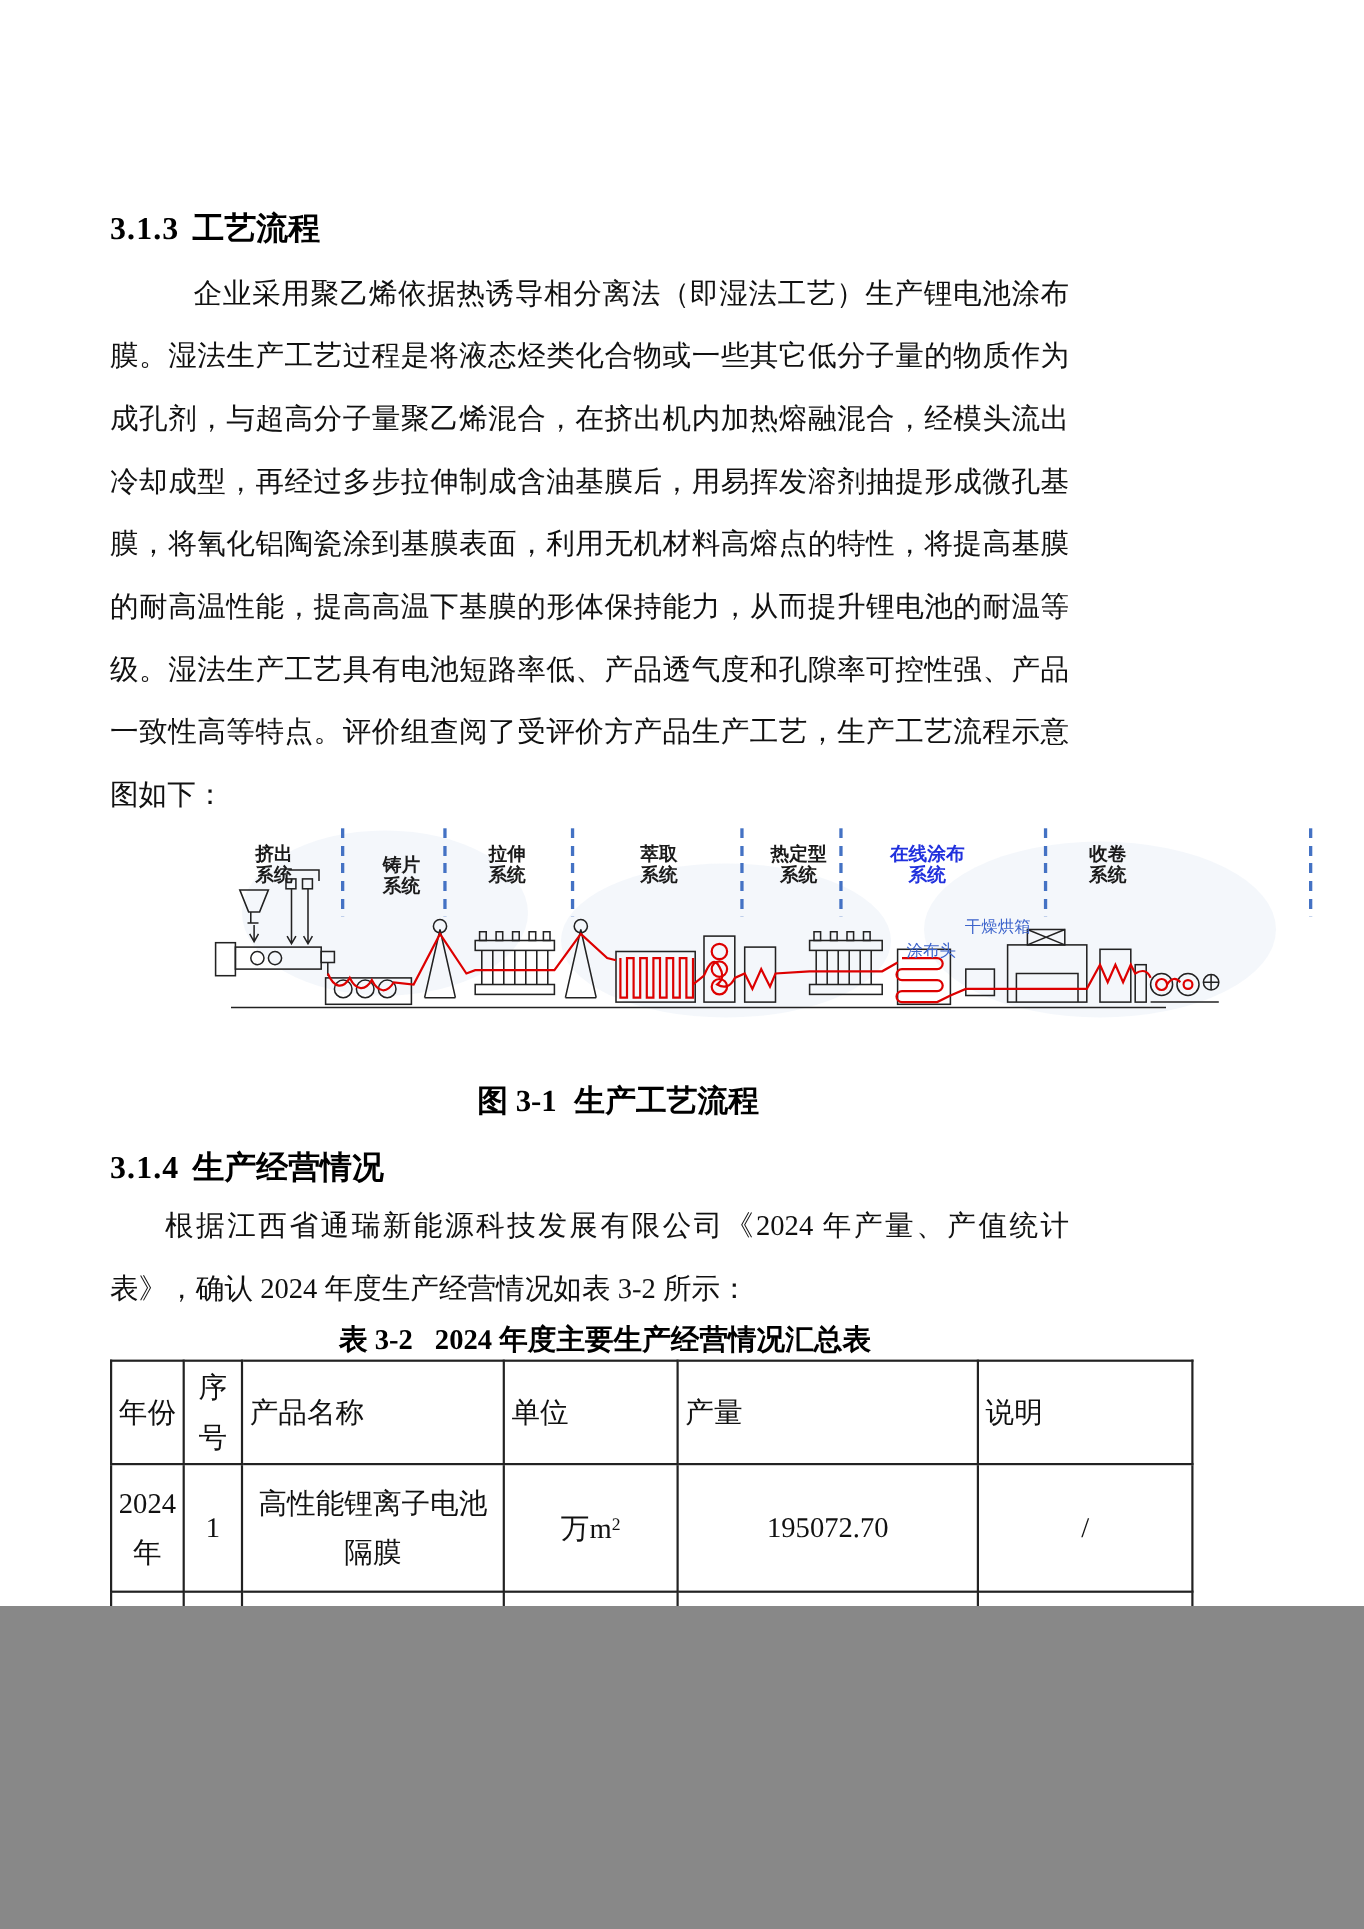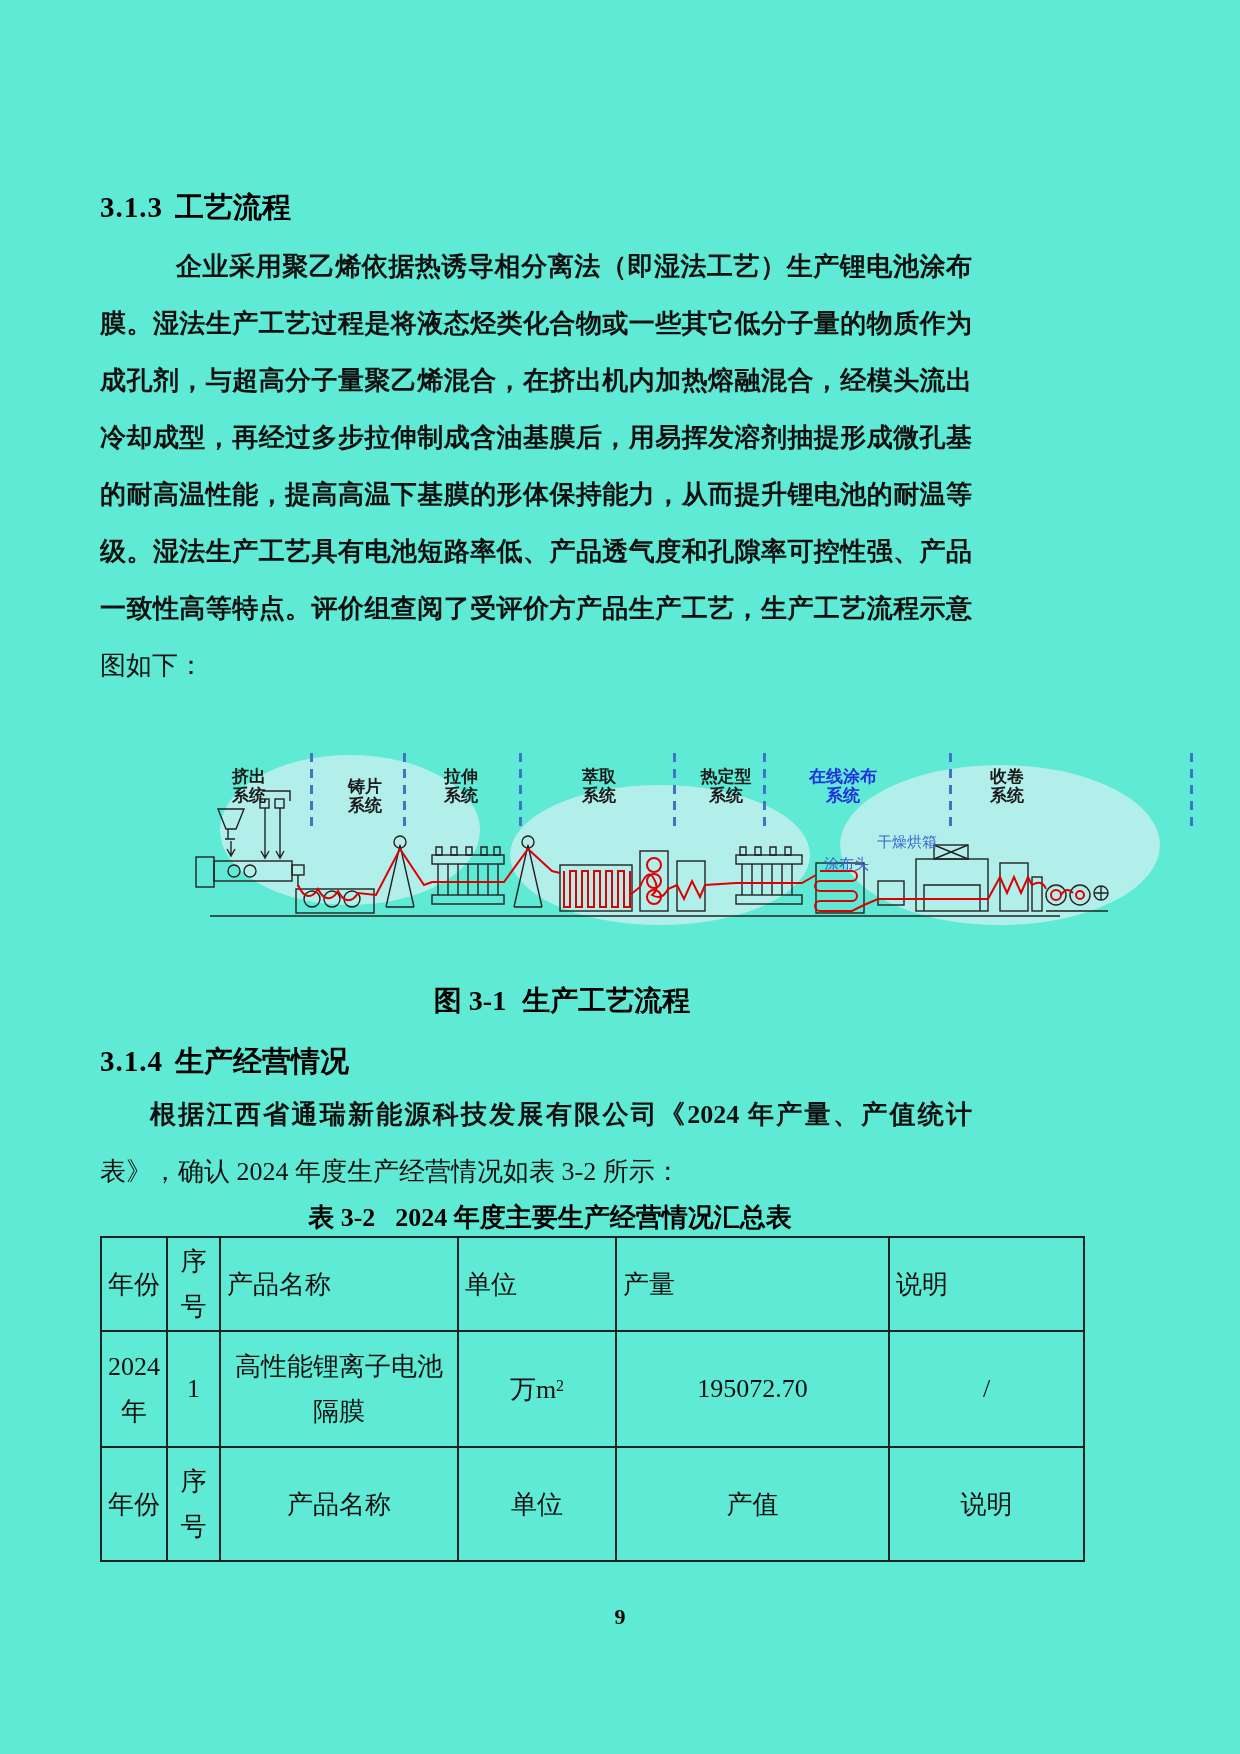"3.1.3 工艺流程" .page { background: #5eead4 -> #ffffff; height: 1754px -> 1460px }
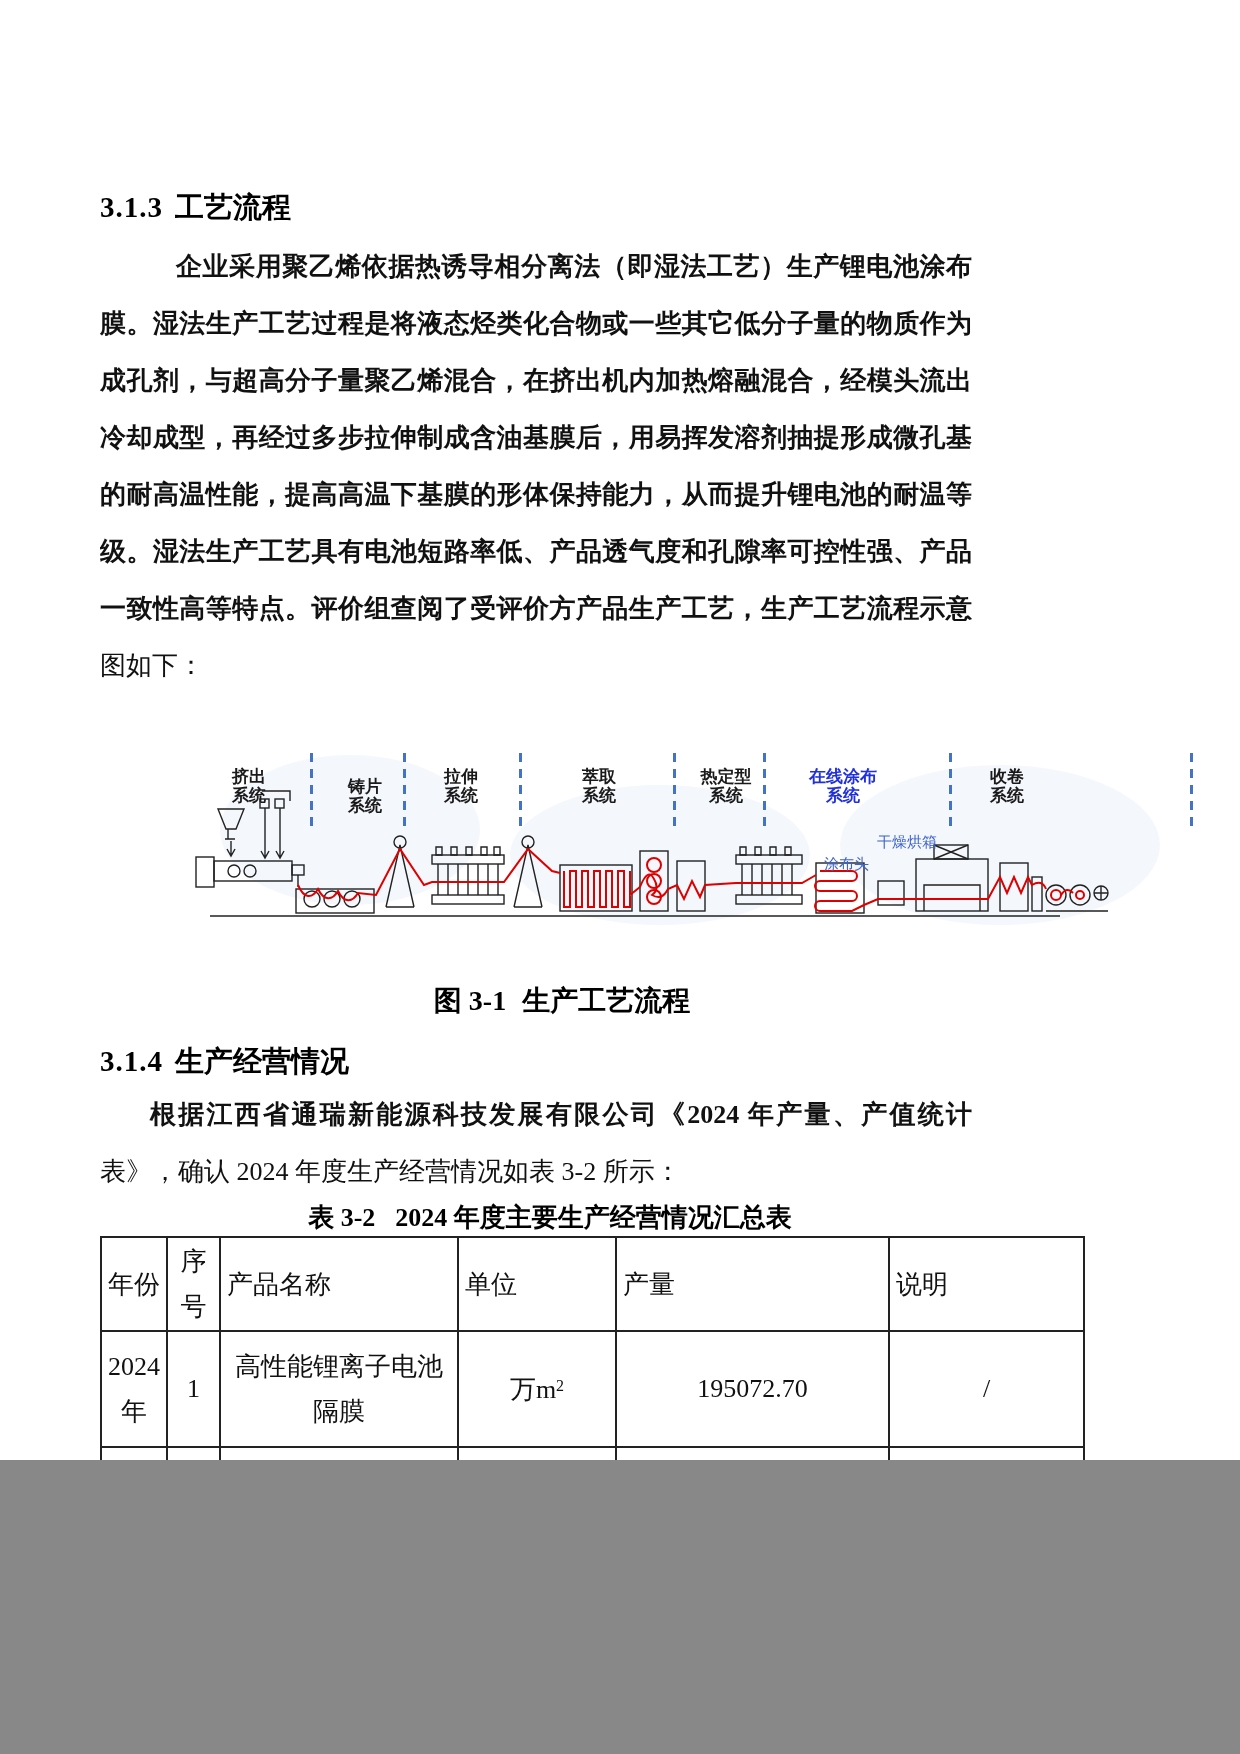"企业采用聚乙烯依据热诱导相分离法（即湿法工艺）生产锂电池涂布" .jline { font-weight: bold -> none }
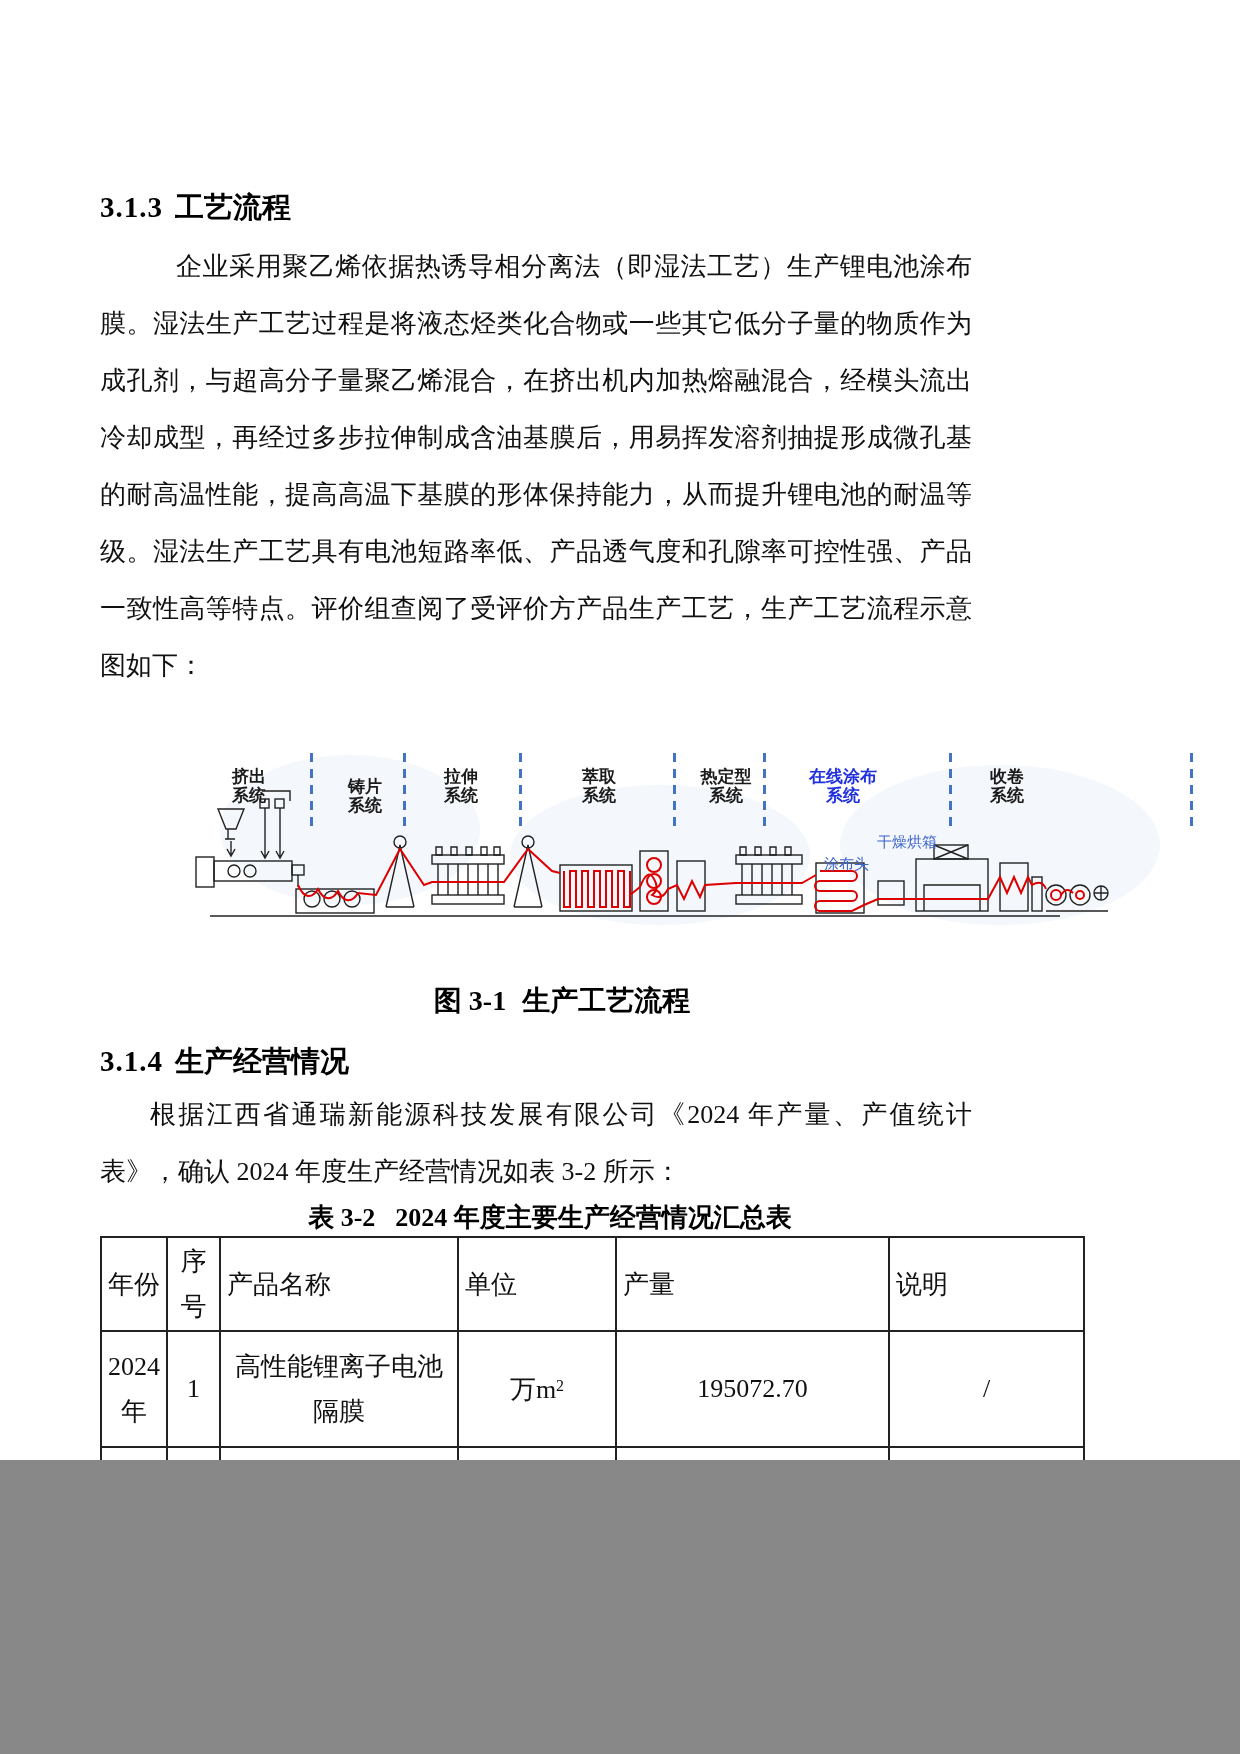"膜，将氧化铝陶瓷涂到基膜表面，利用无机材料高熔点的特性，将提高基膜" div.line { html: none -> <div>膜，将氧化铝陶瓷涂到基膜表面，利用无机材料高熔点的特性，将提高基膜</div> }
